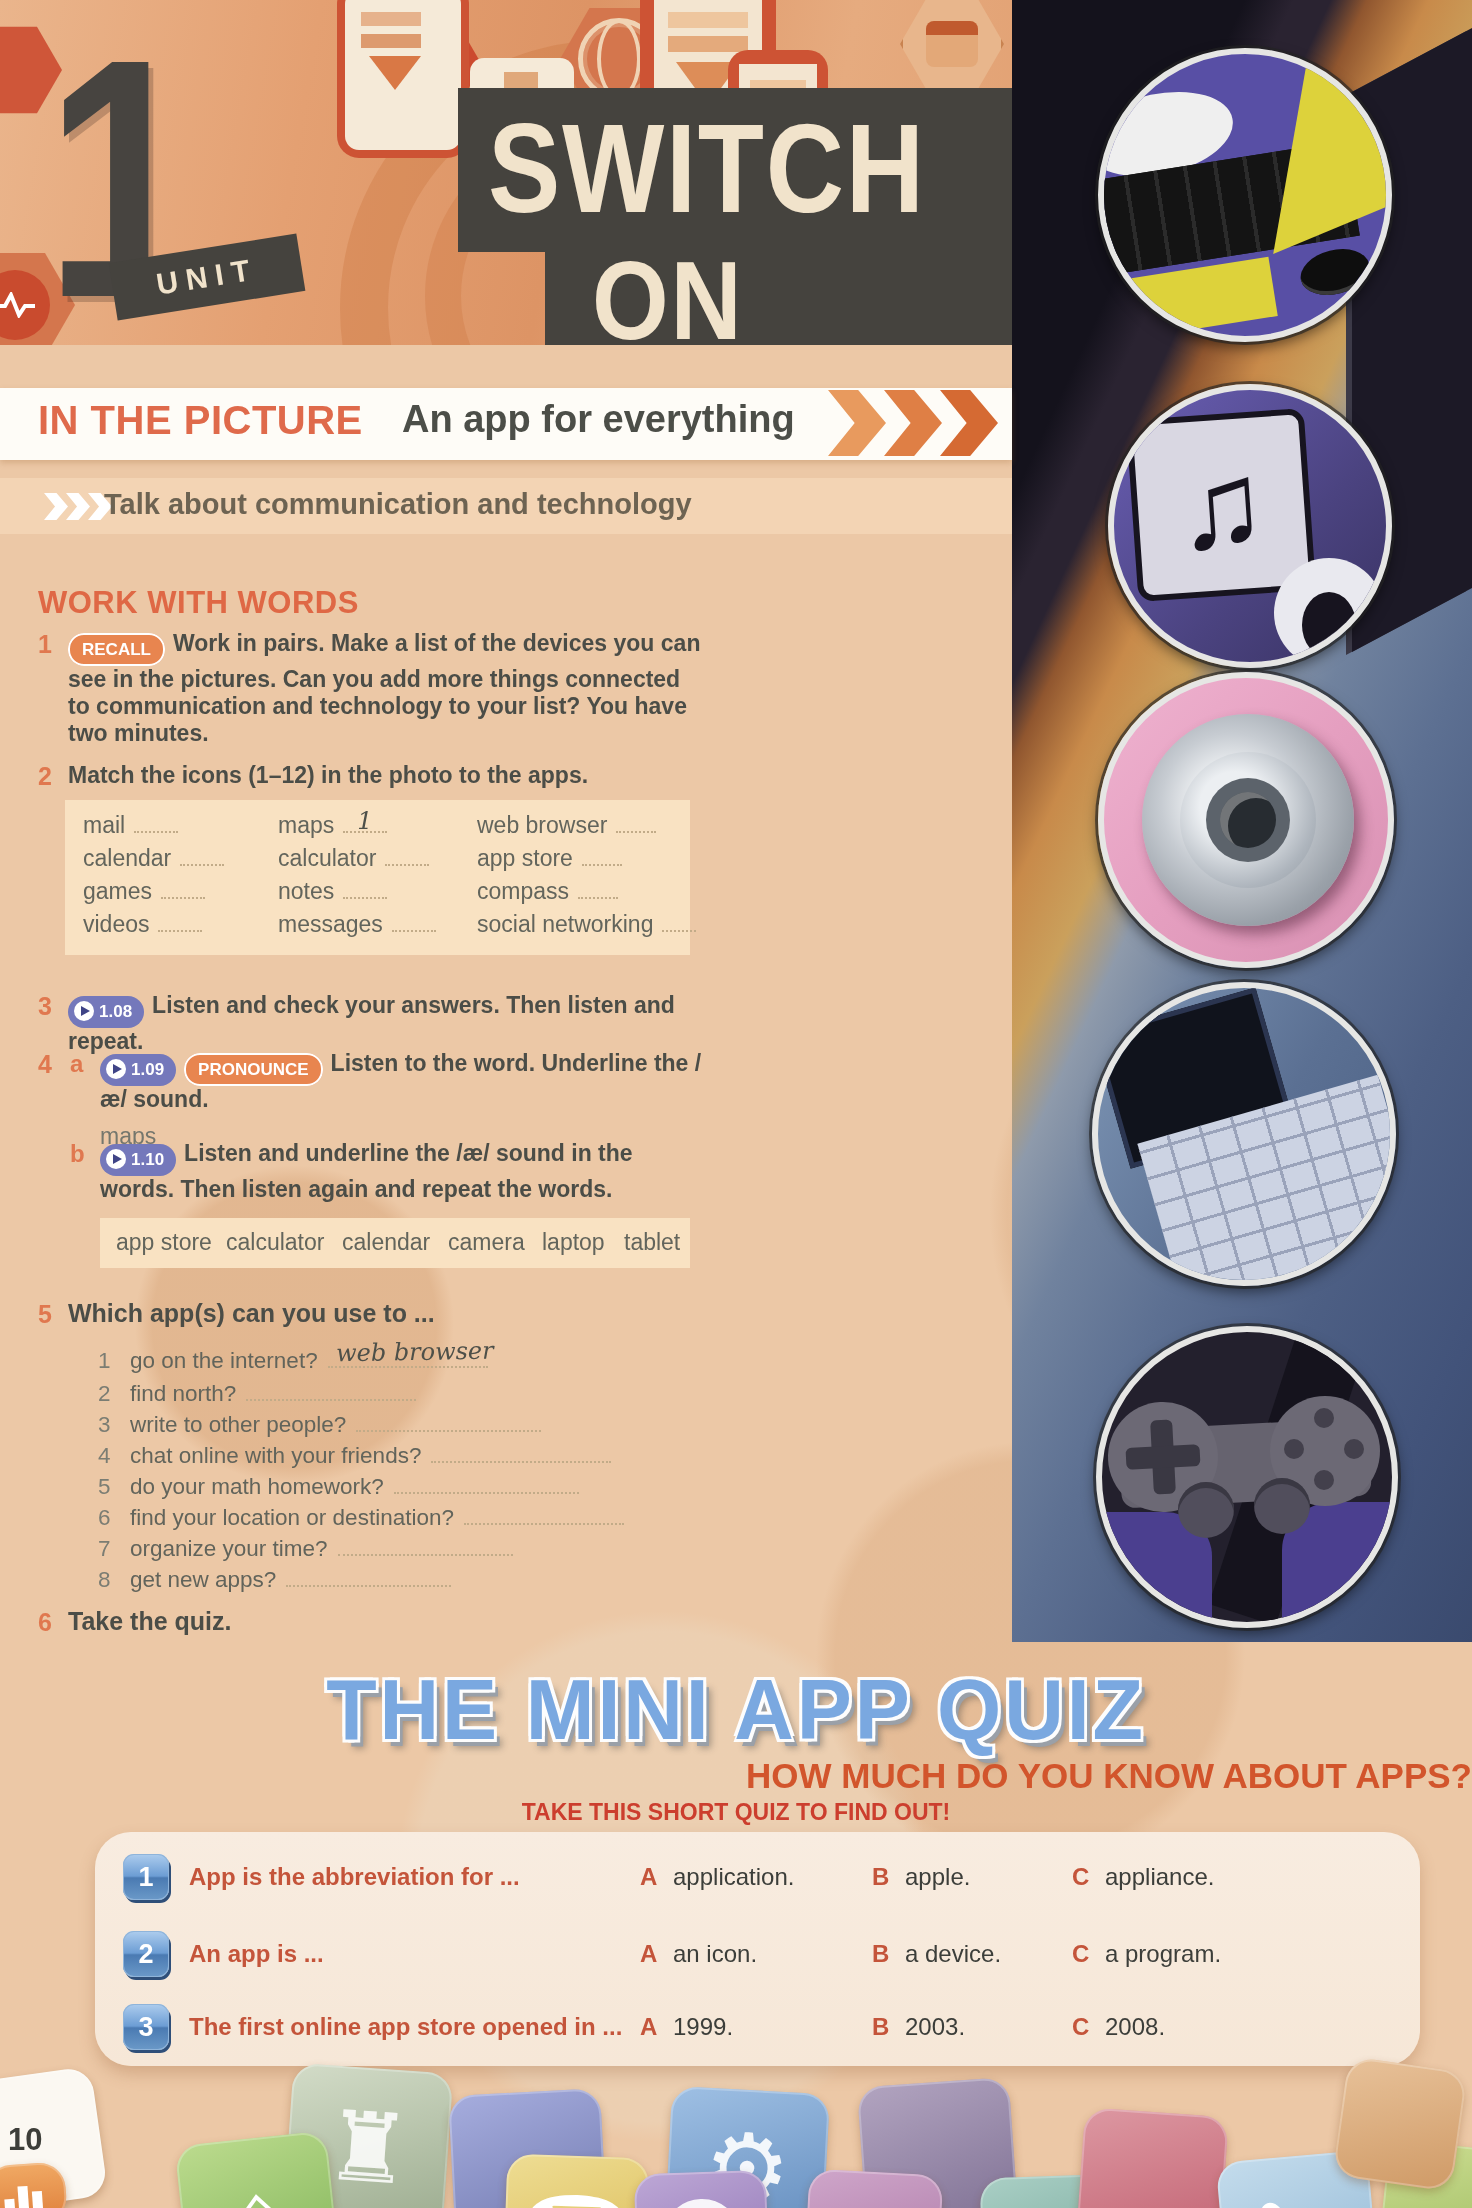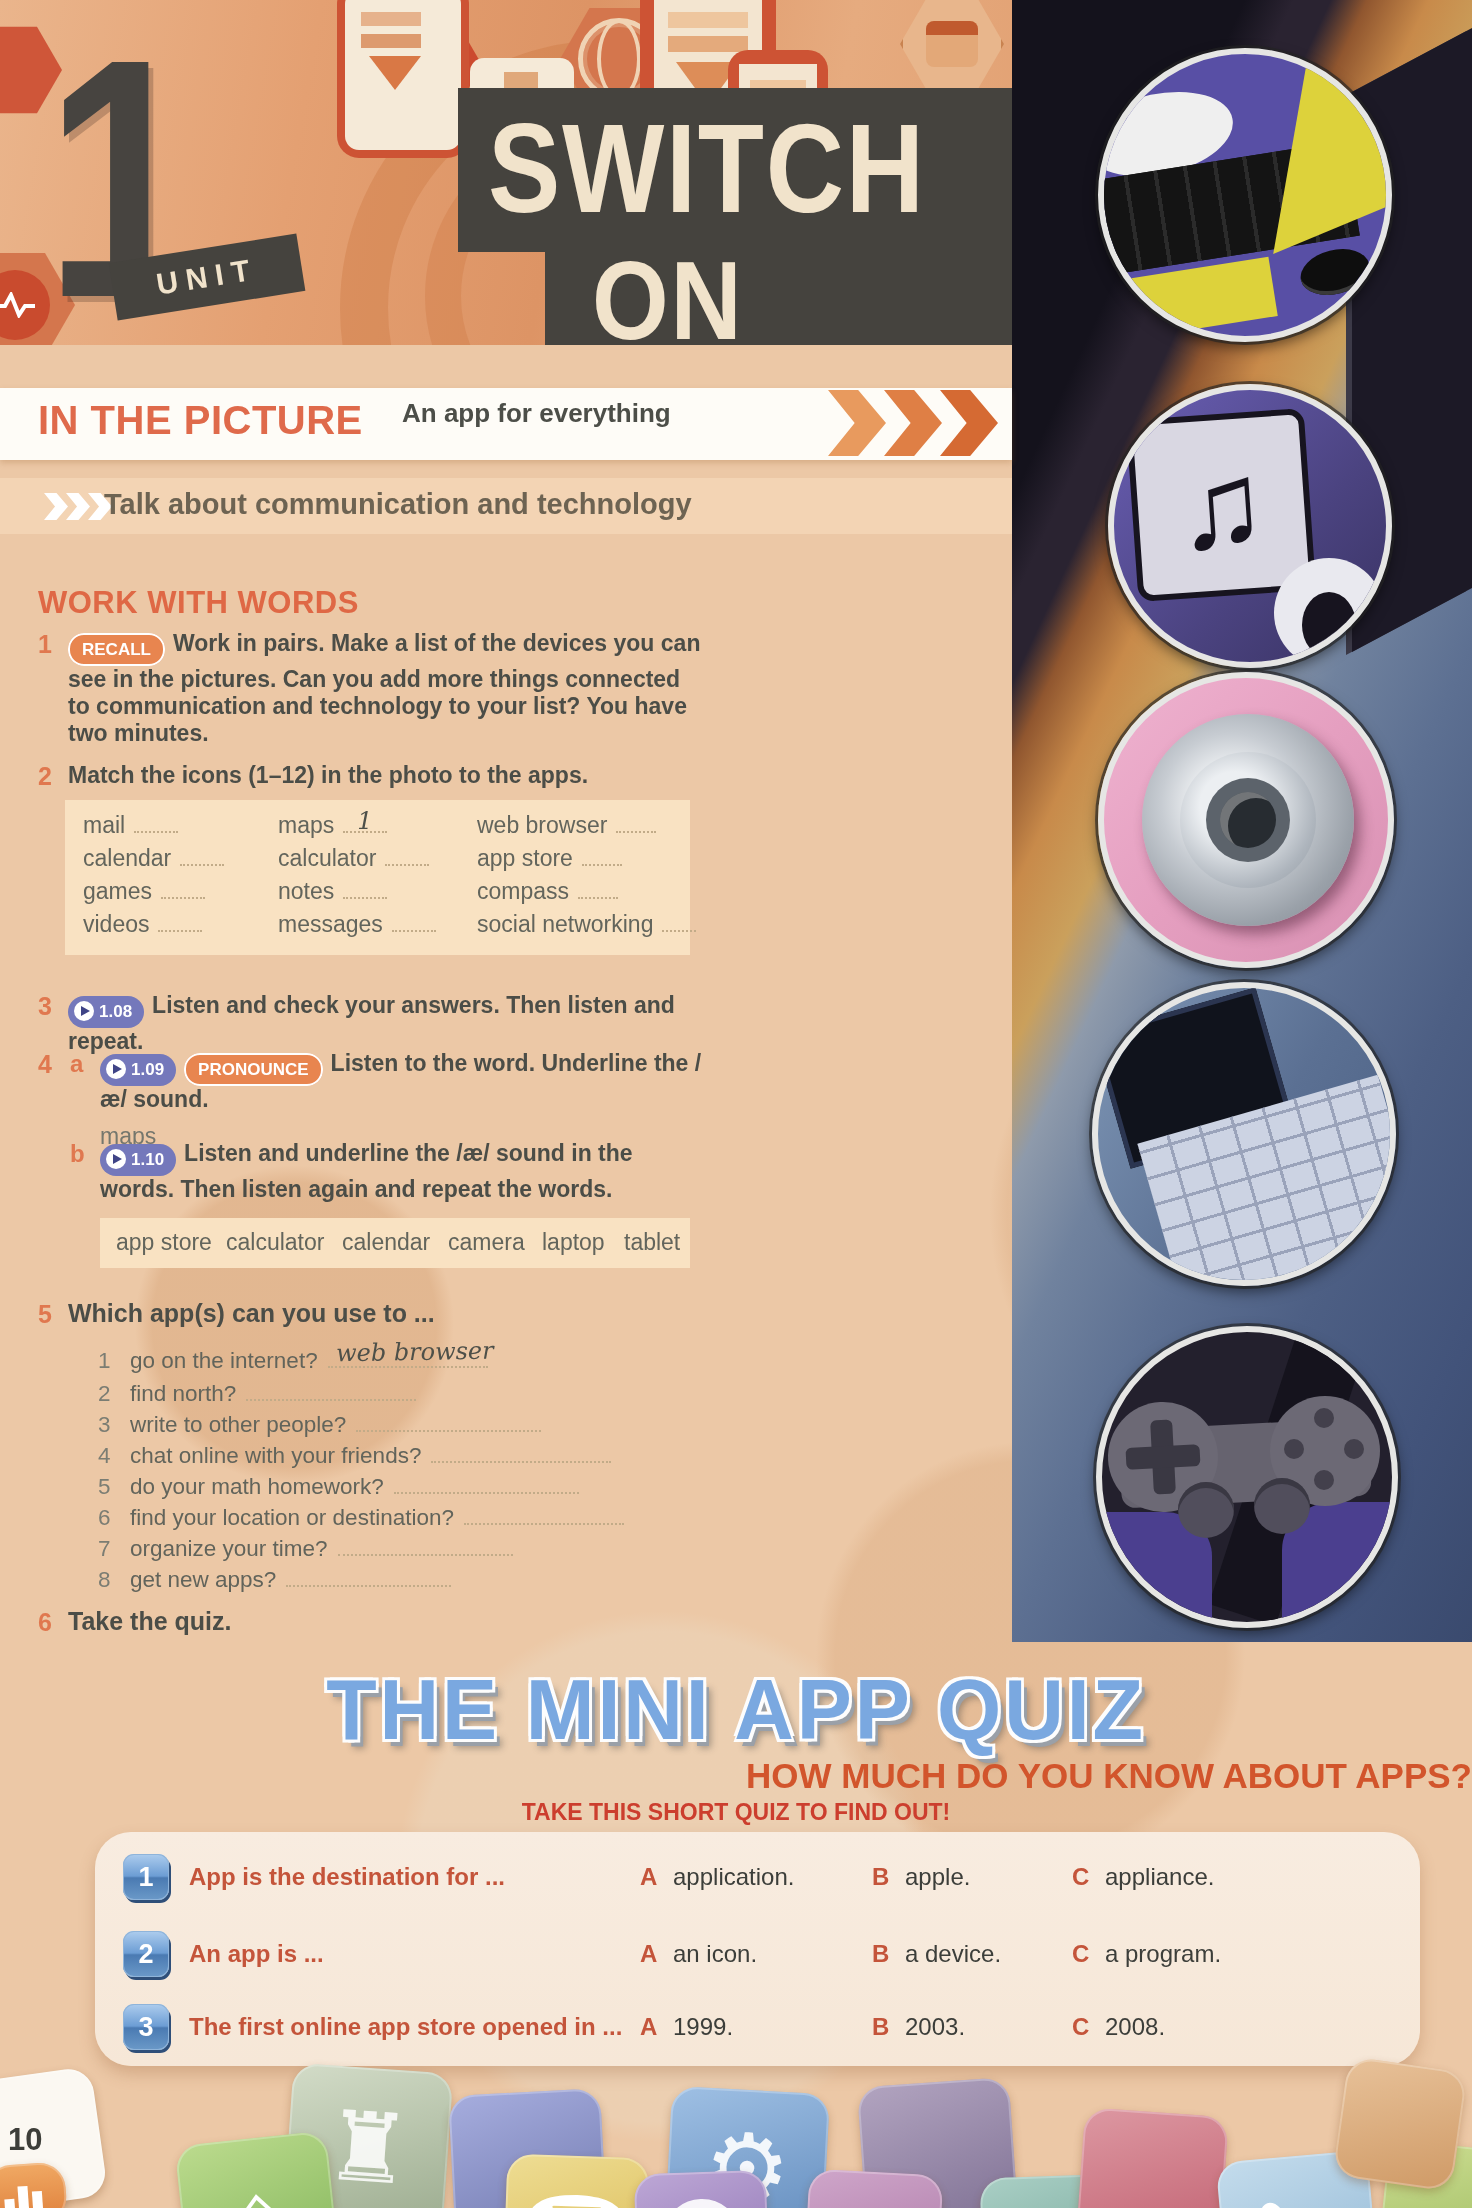"An app for everything" .itp-sub { font-size: 26px -> 38px }
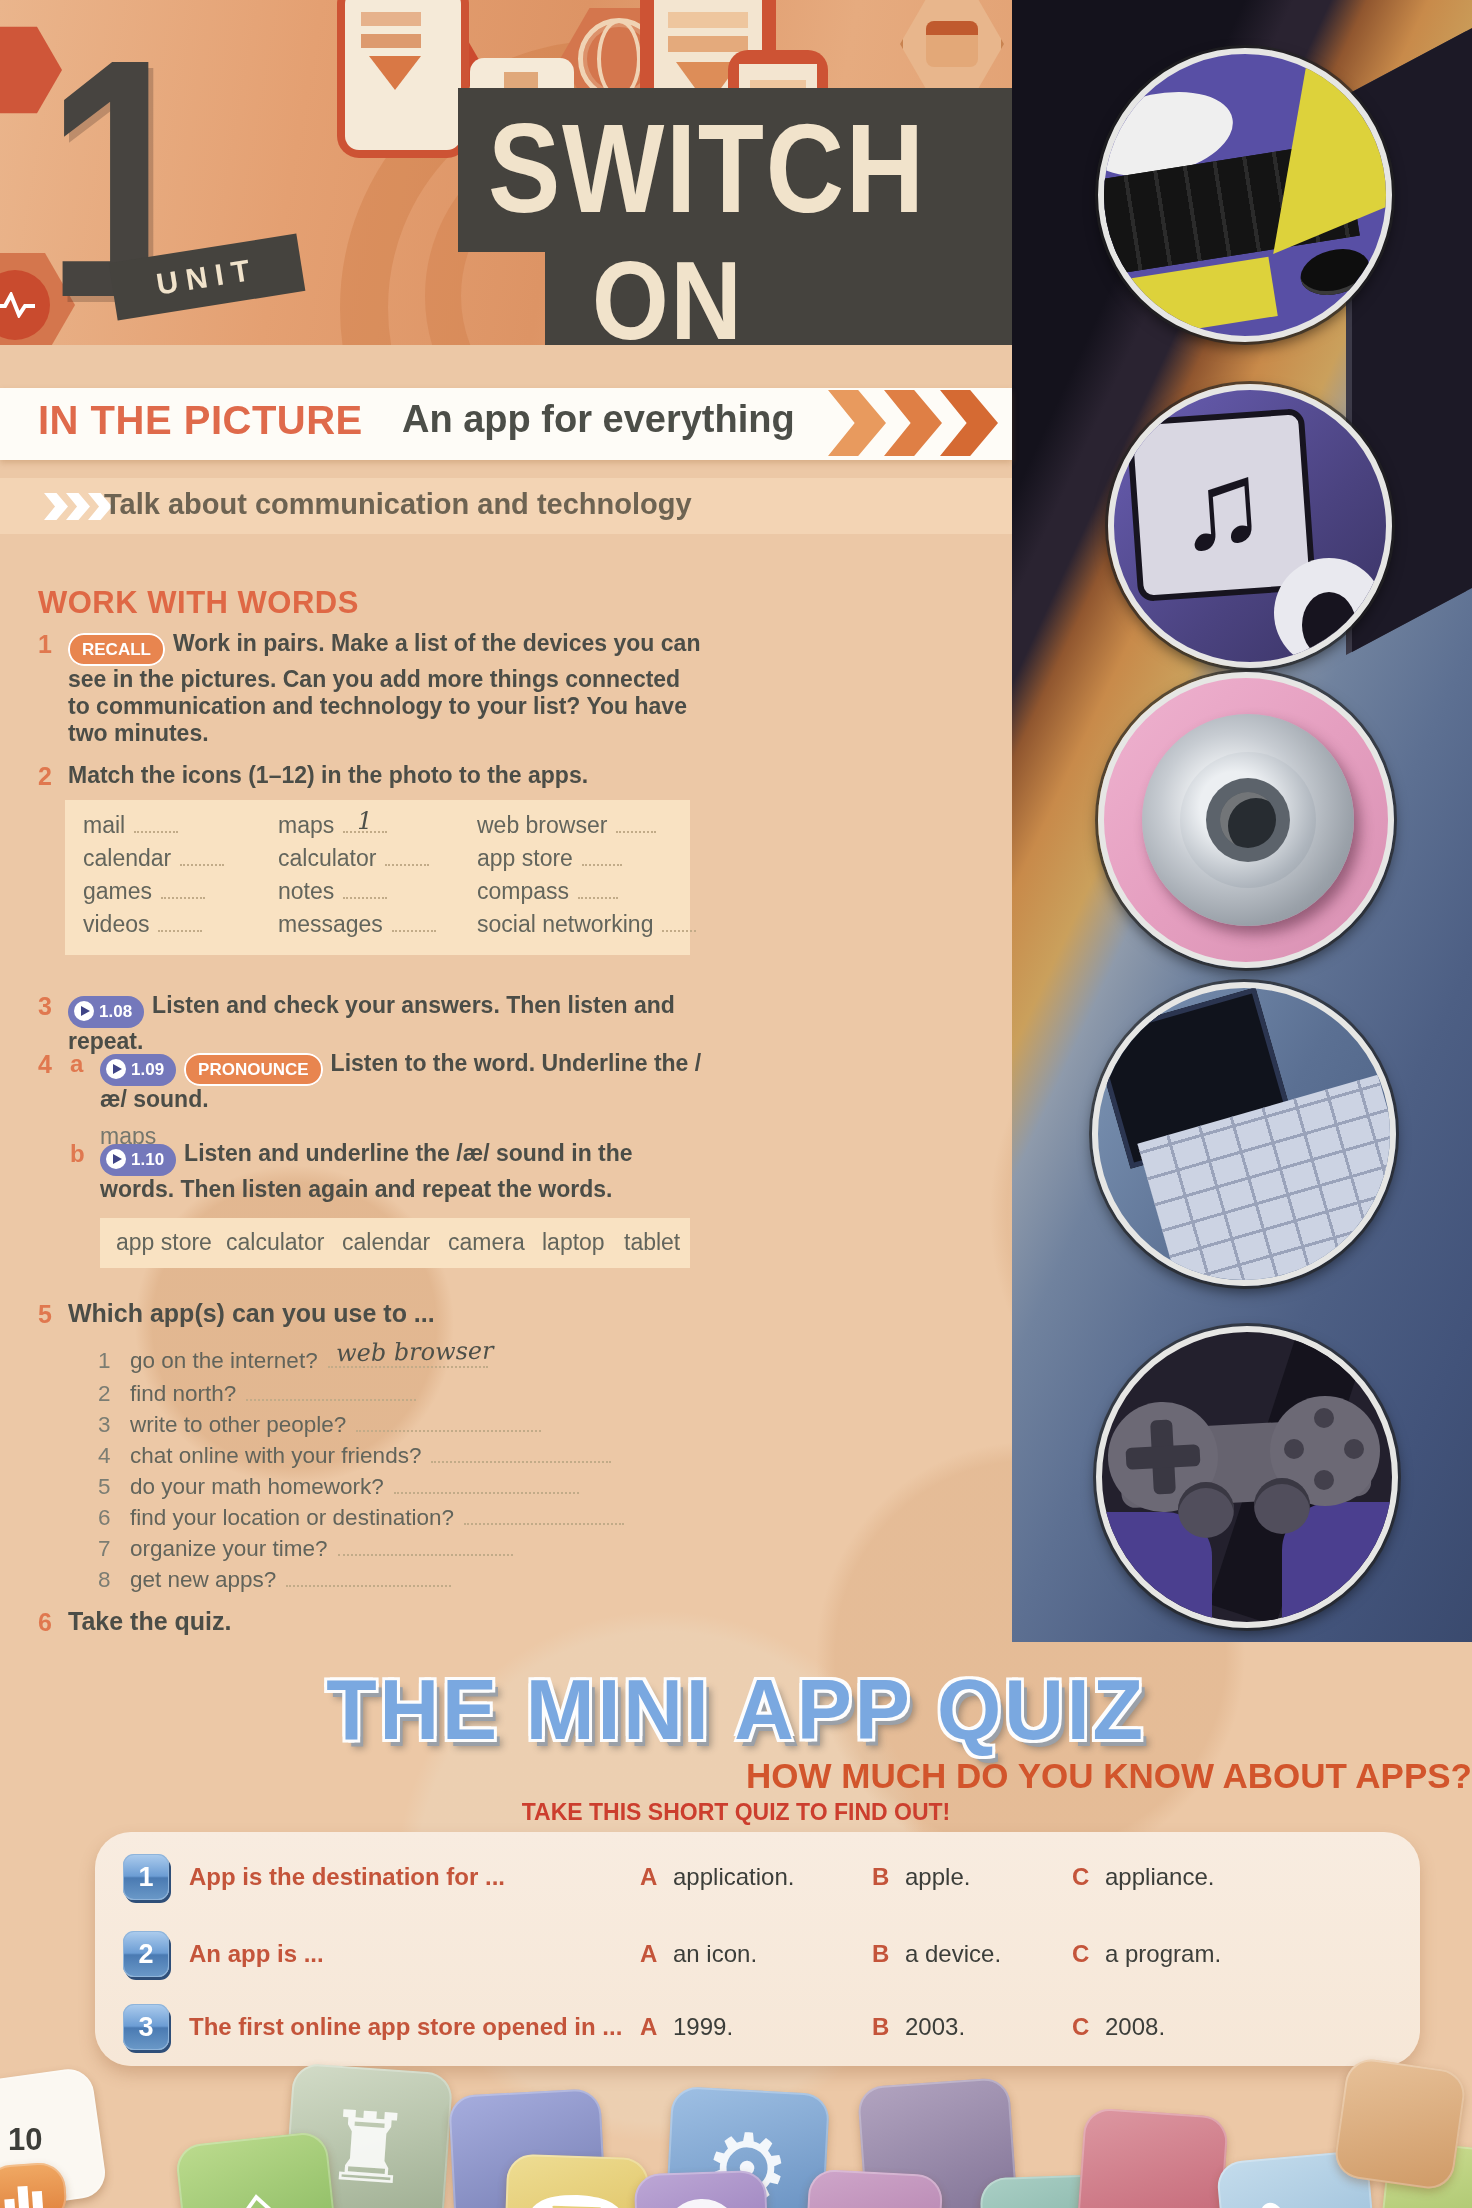"App is the destination for" div.q-text { text: destination -> abbreviation }
